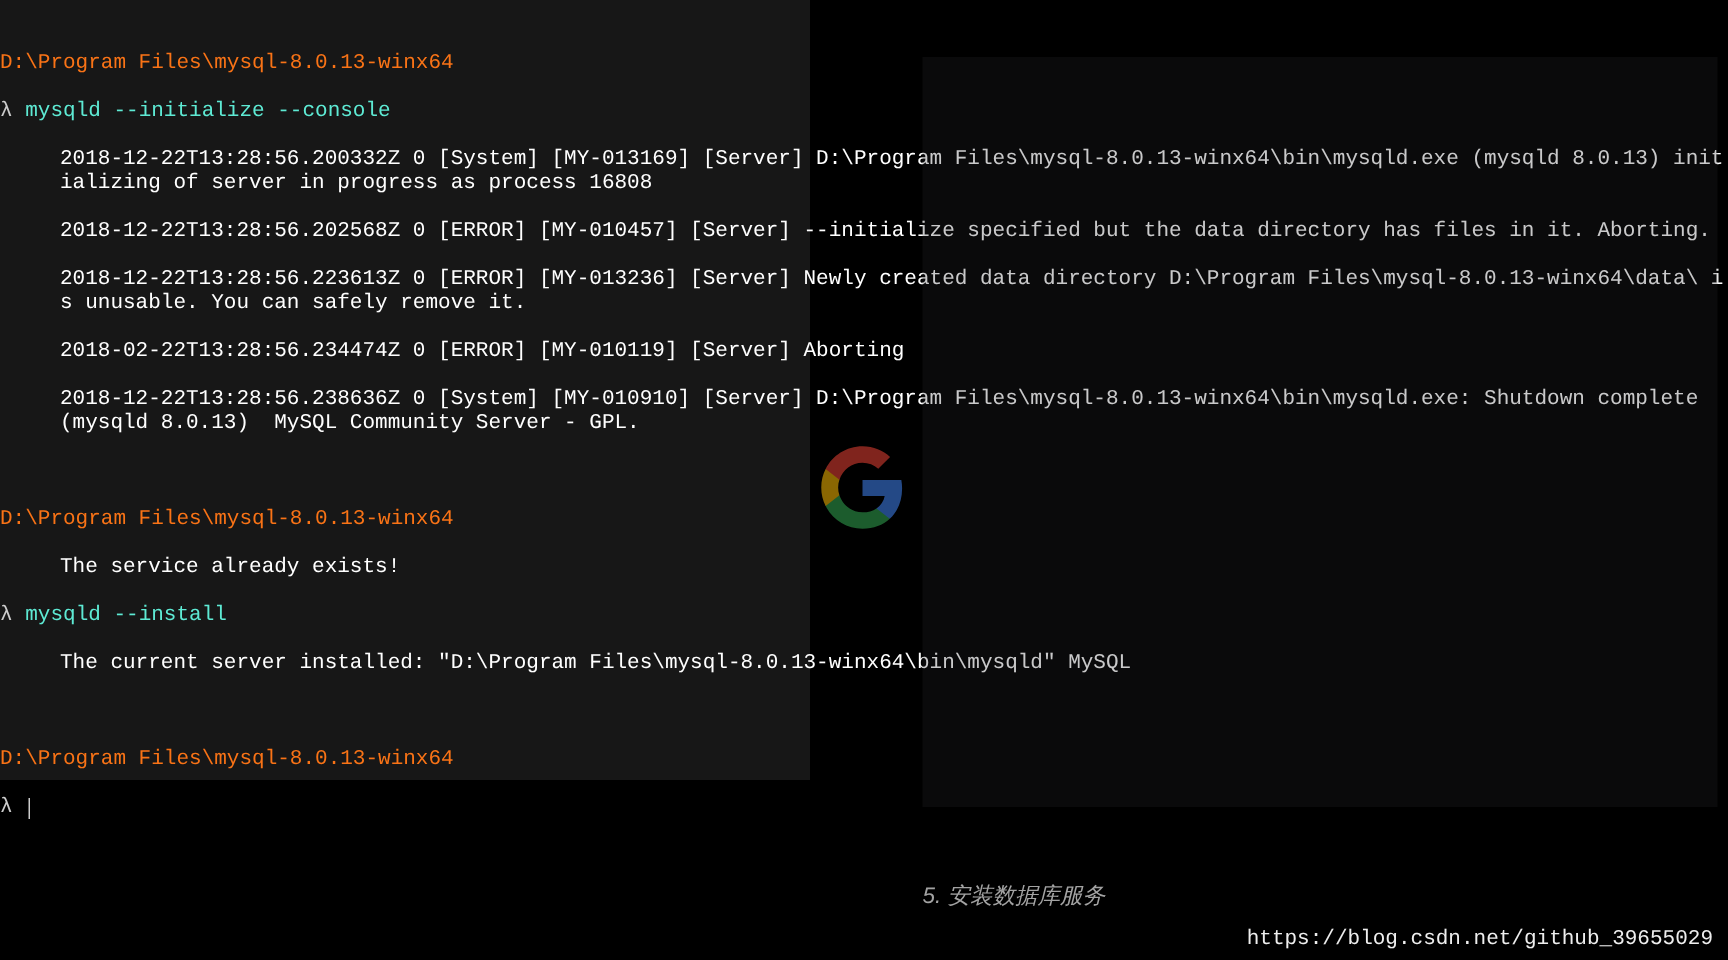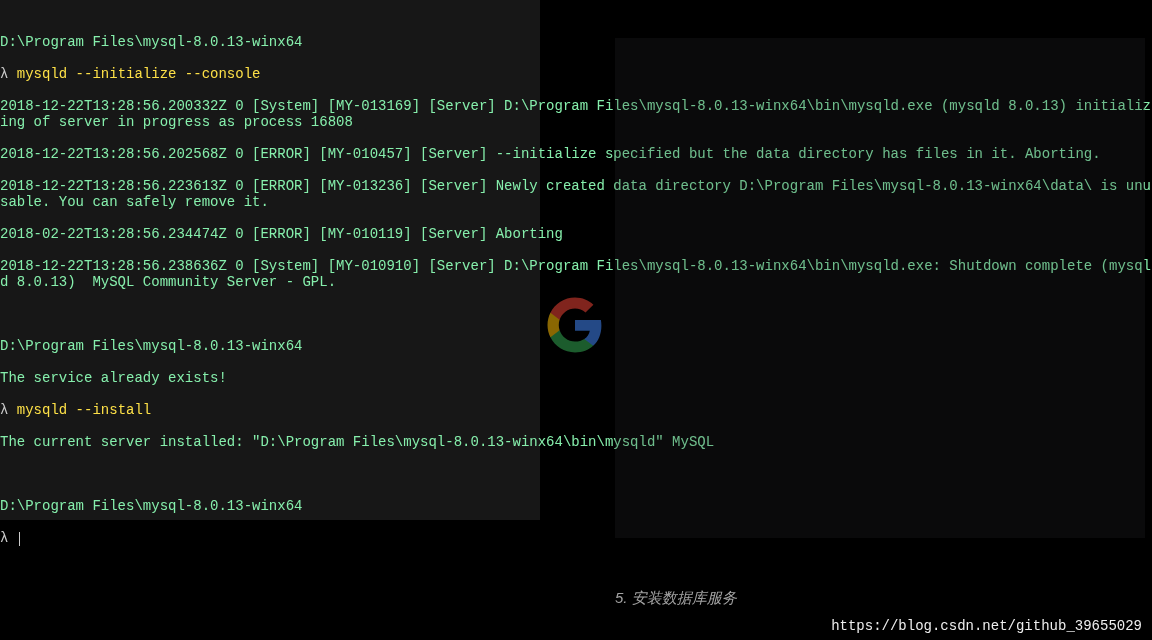"D:\Program Files\mysql-8.0.13-winx64" .prompt-path { color: #86efac -> #f97316 }
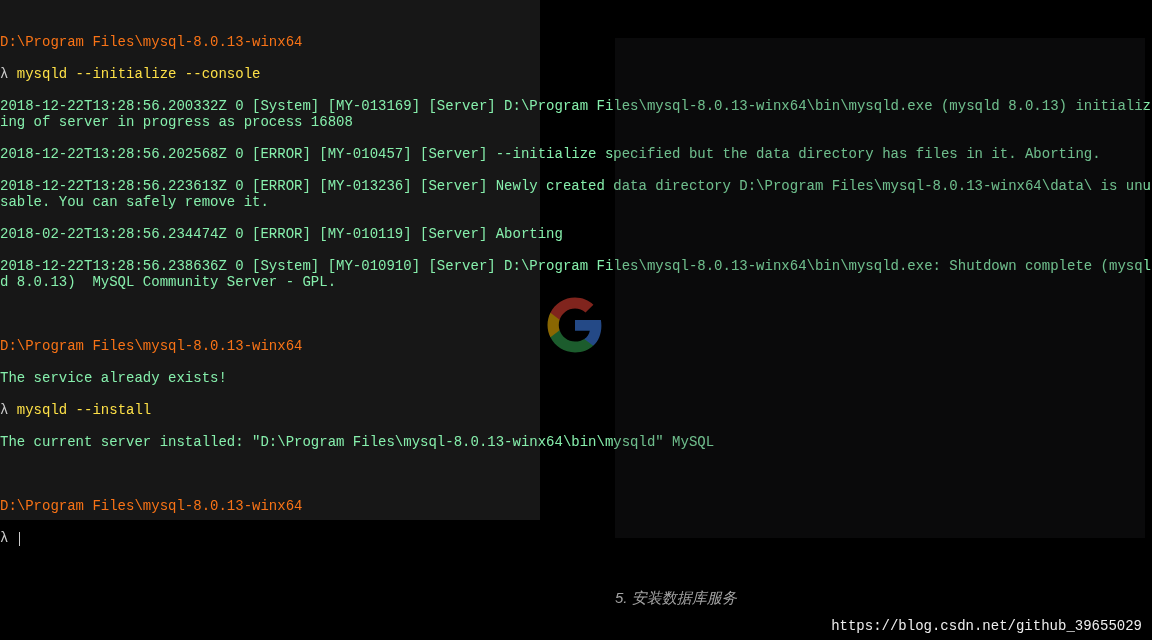"mysqld --initialize --console" .cmd { color: #fde047 -> #5eead4 }
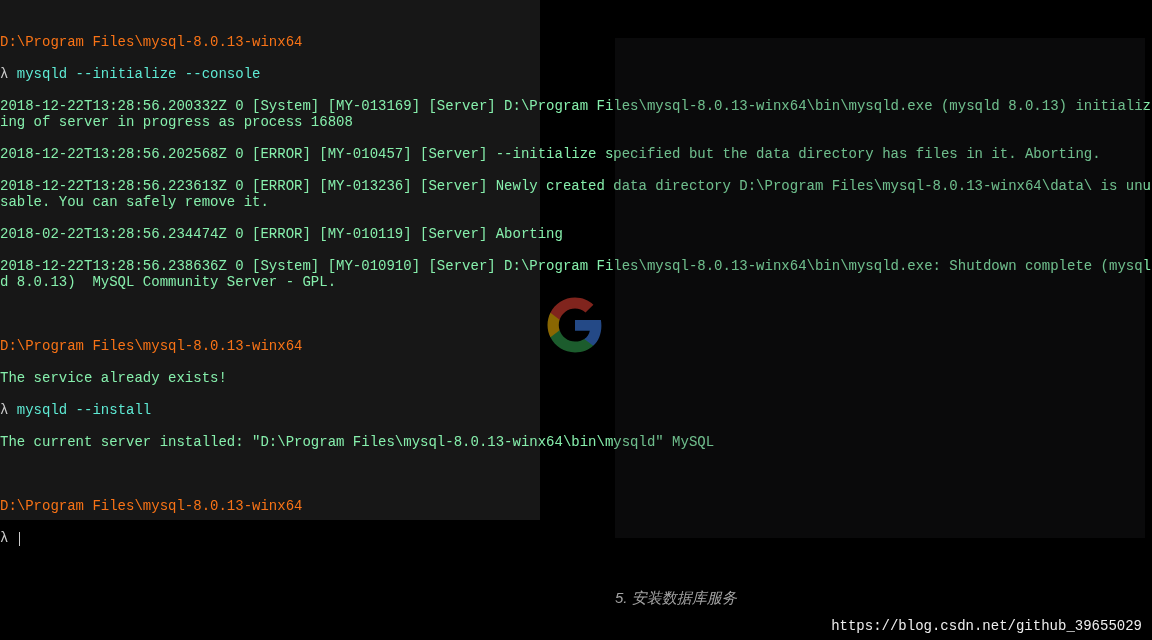"2018-12-22T13:28:56.200332Z 0 [System]" .out { color: #86efac -> #ffffff; margin-left: none -> 40px }
